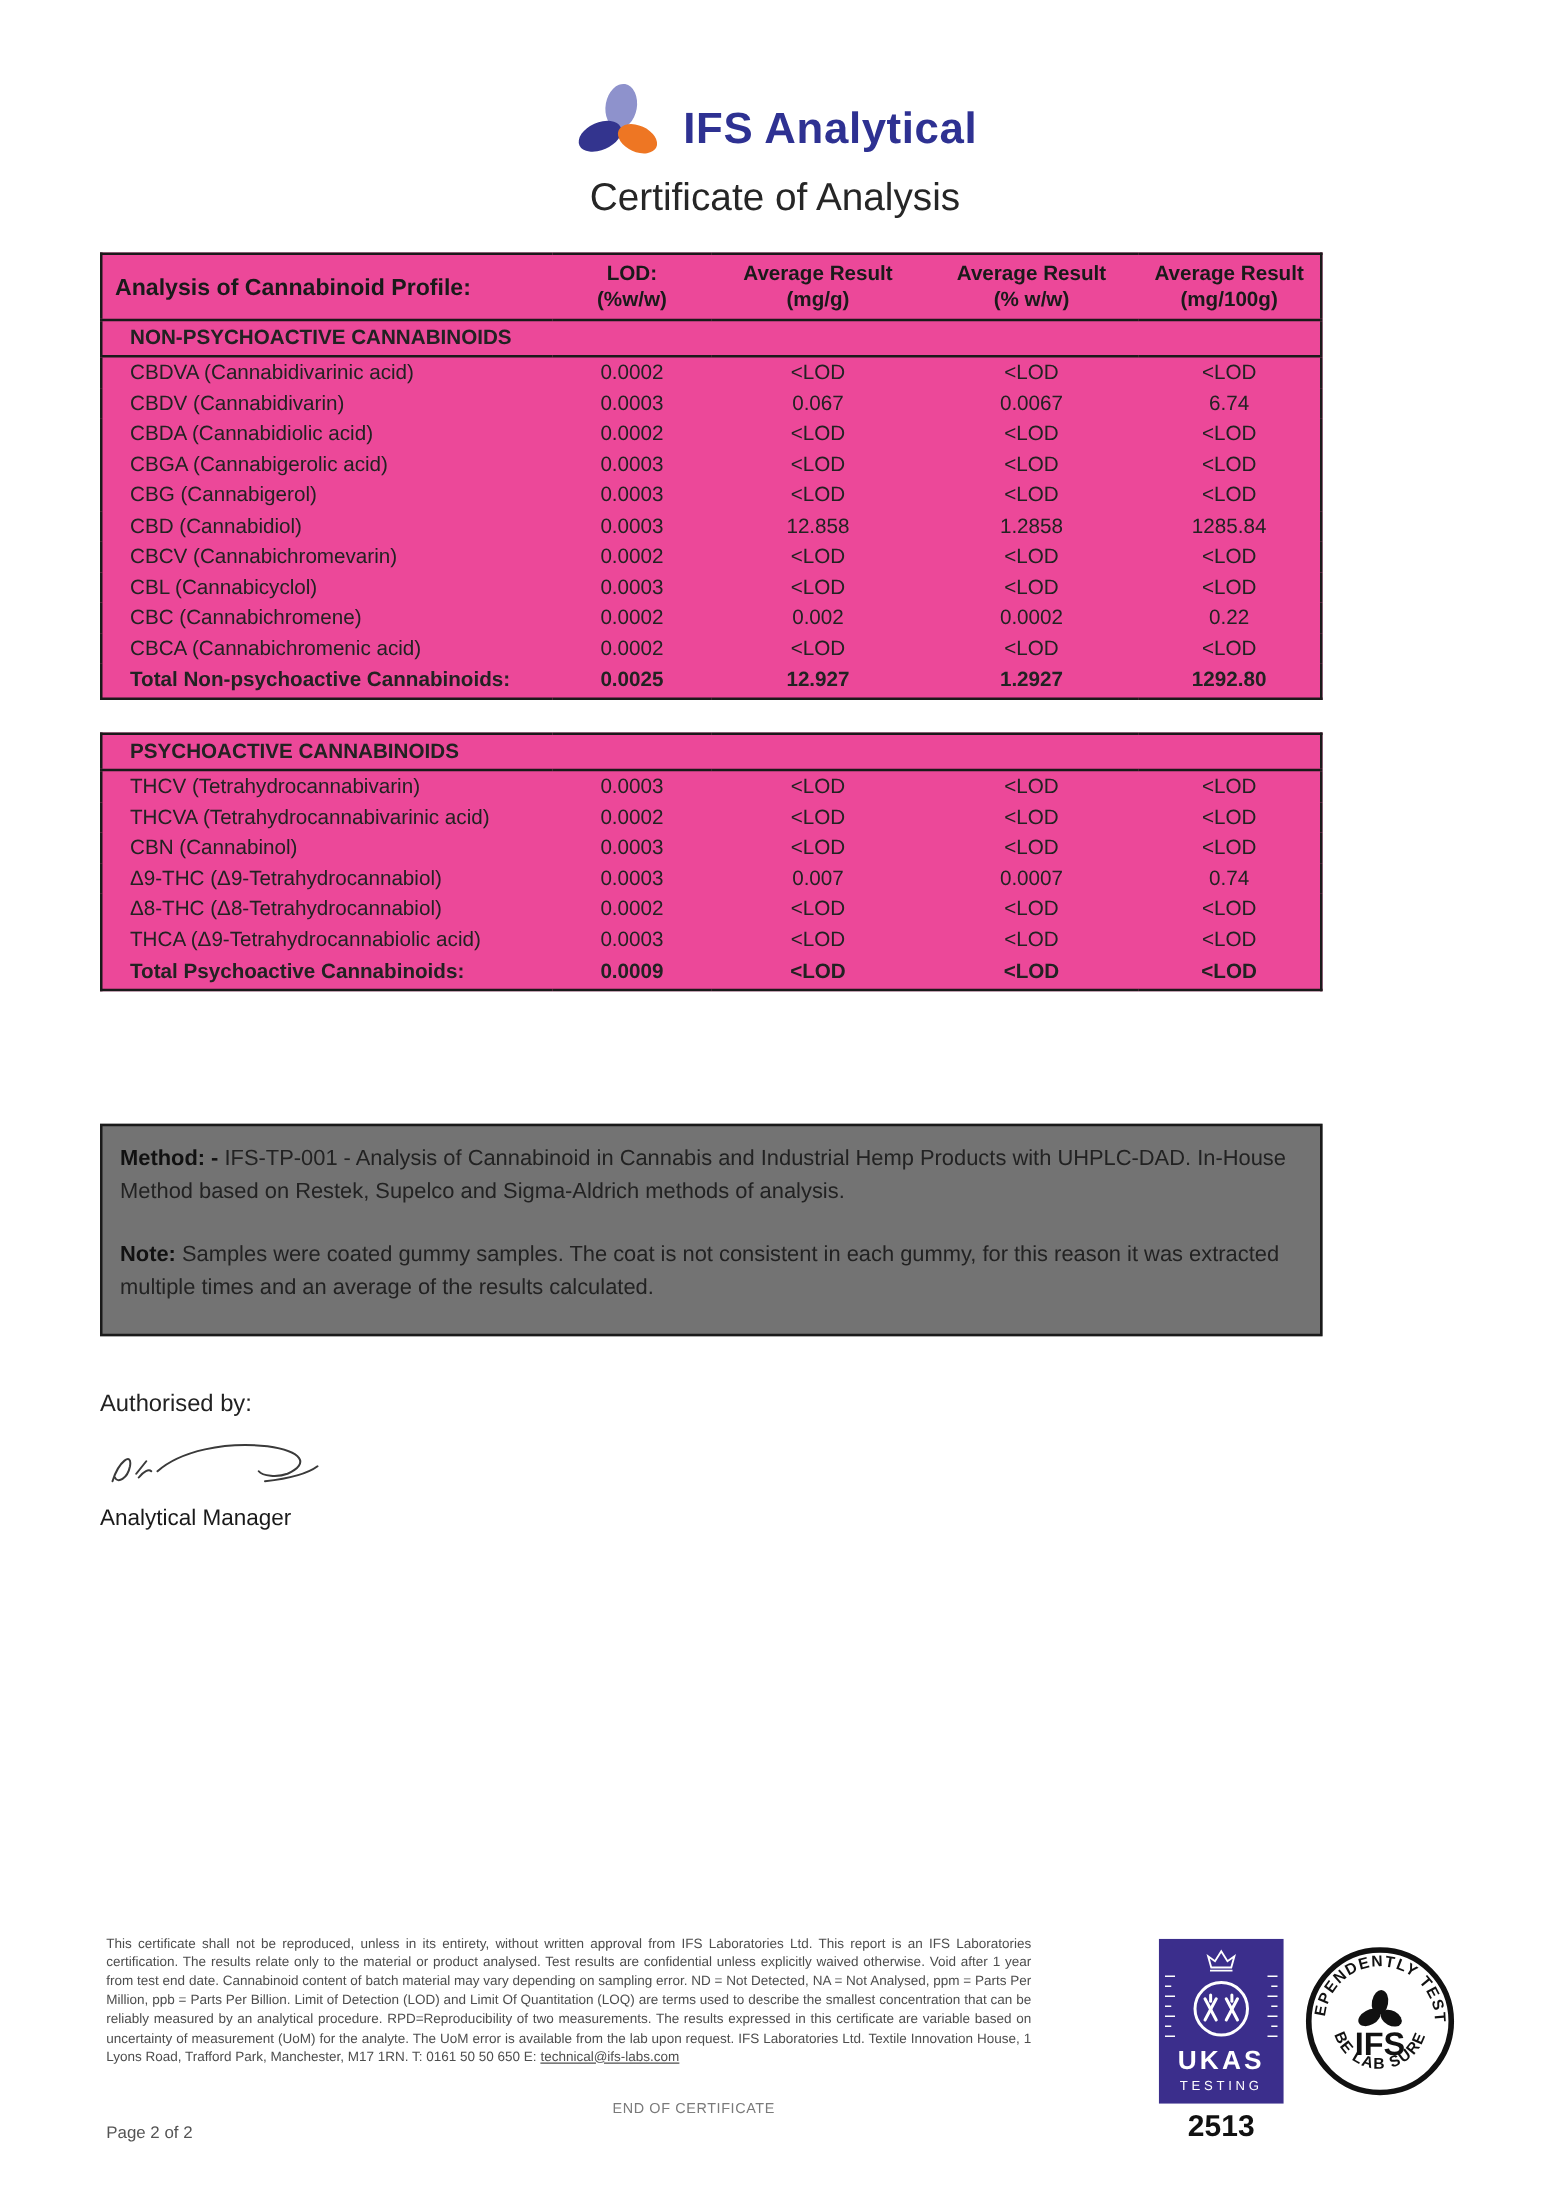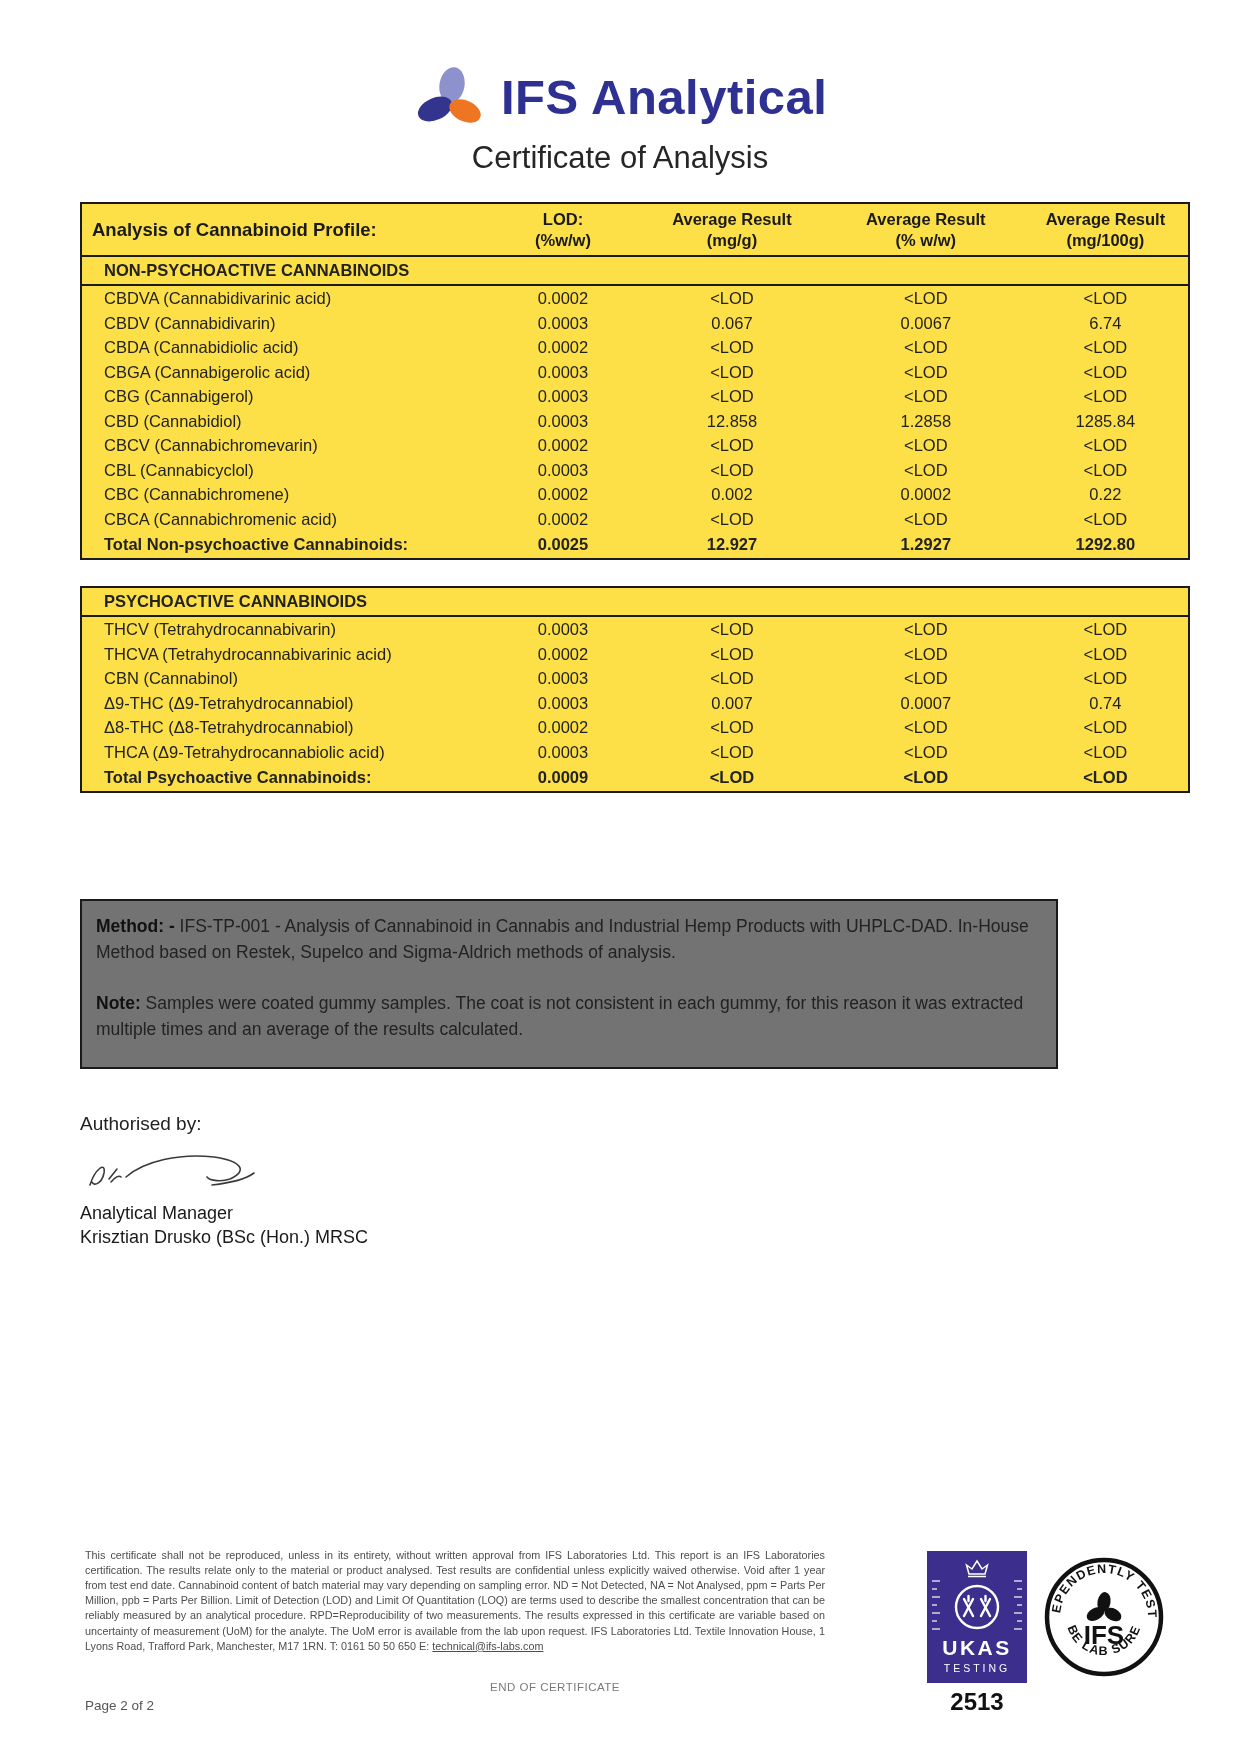"IFS Analytical" .brand { font-size: 49px -> 35px }
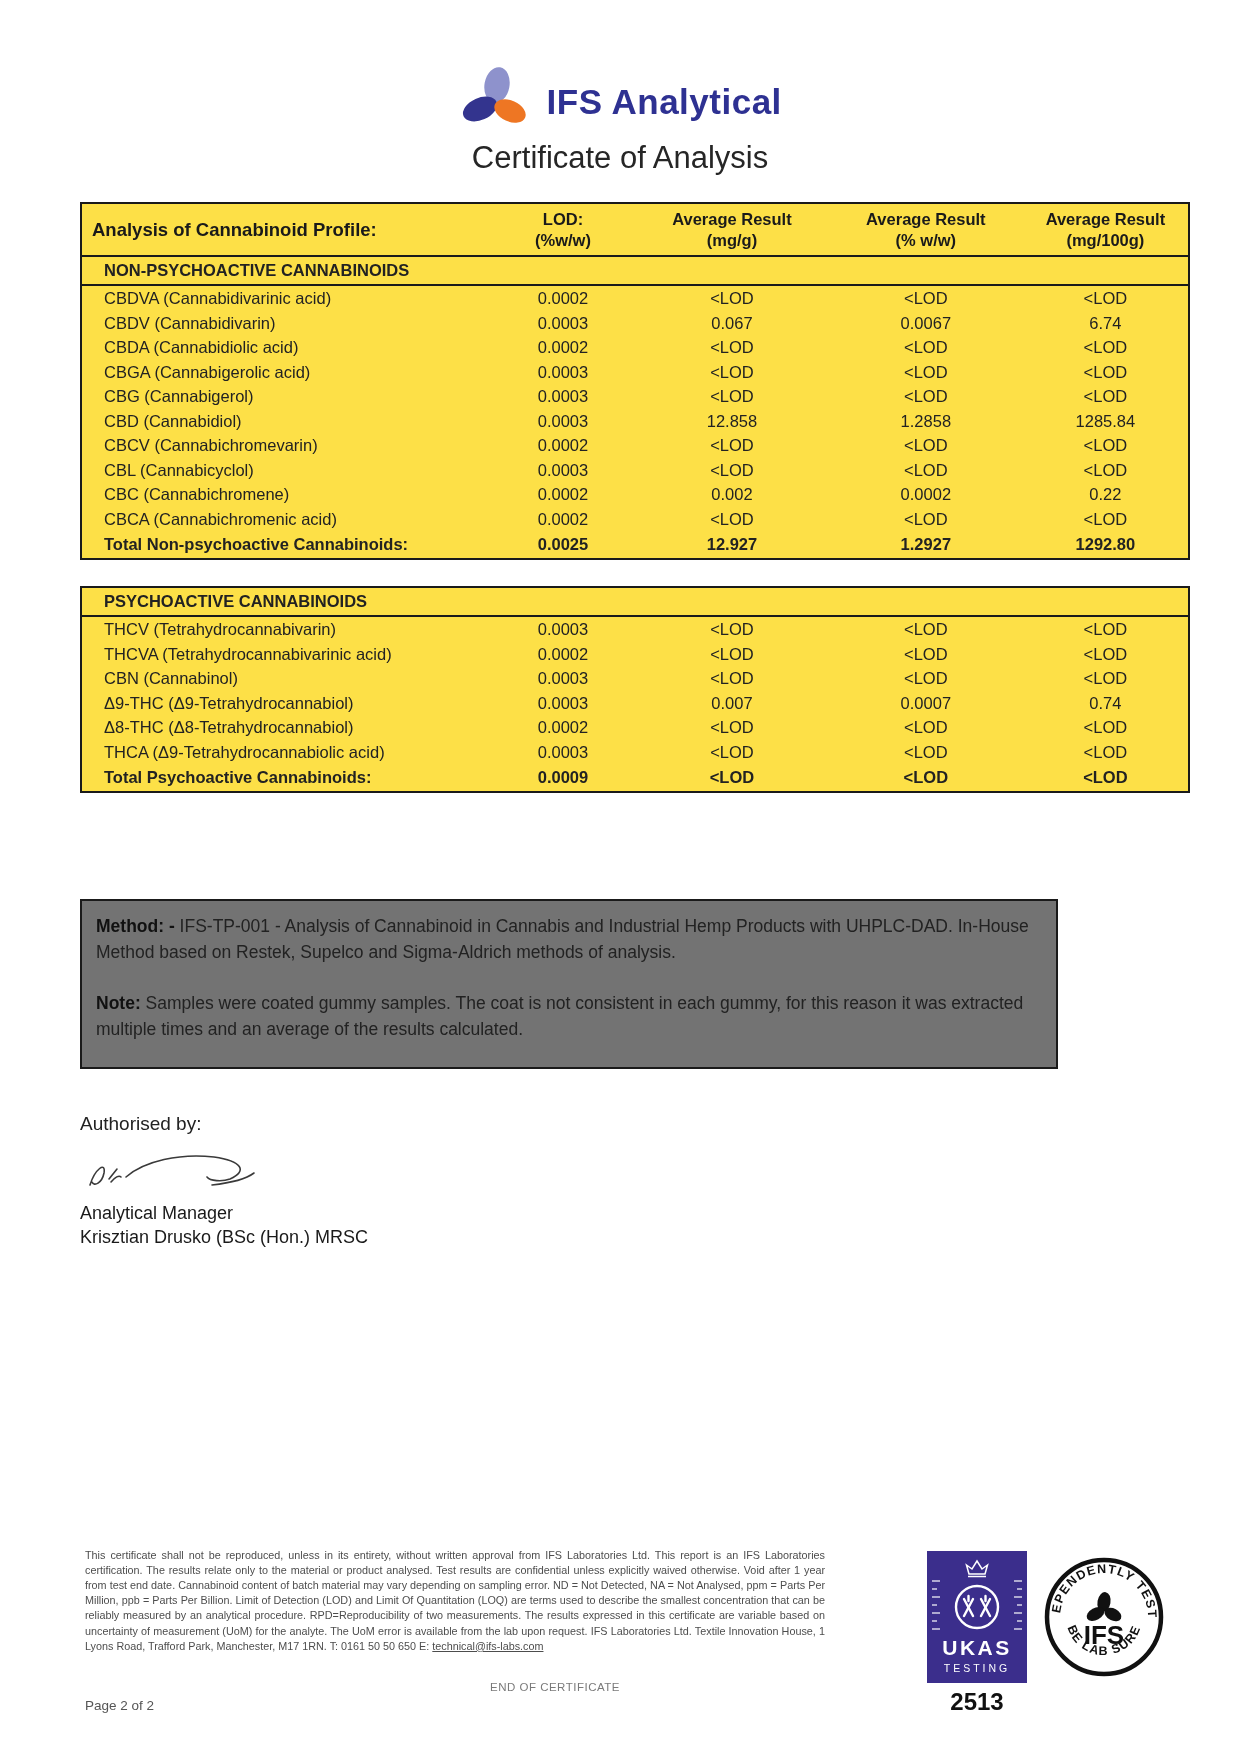"Analysis of Cannabinoid Profile:" table.coa { background: #fde047 -> #ec4899; width: 1110px -> 978px }
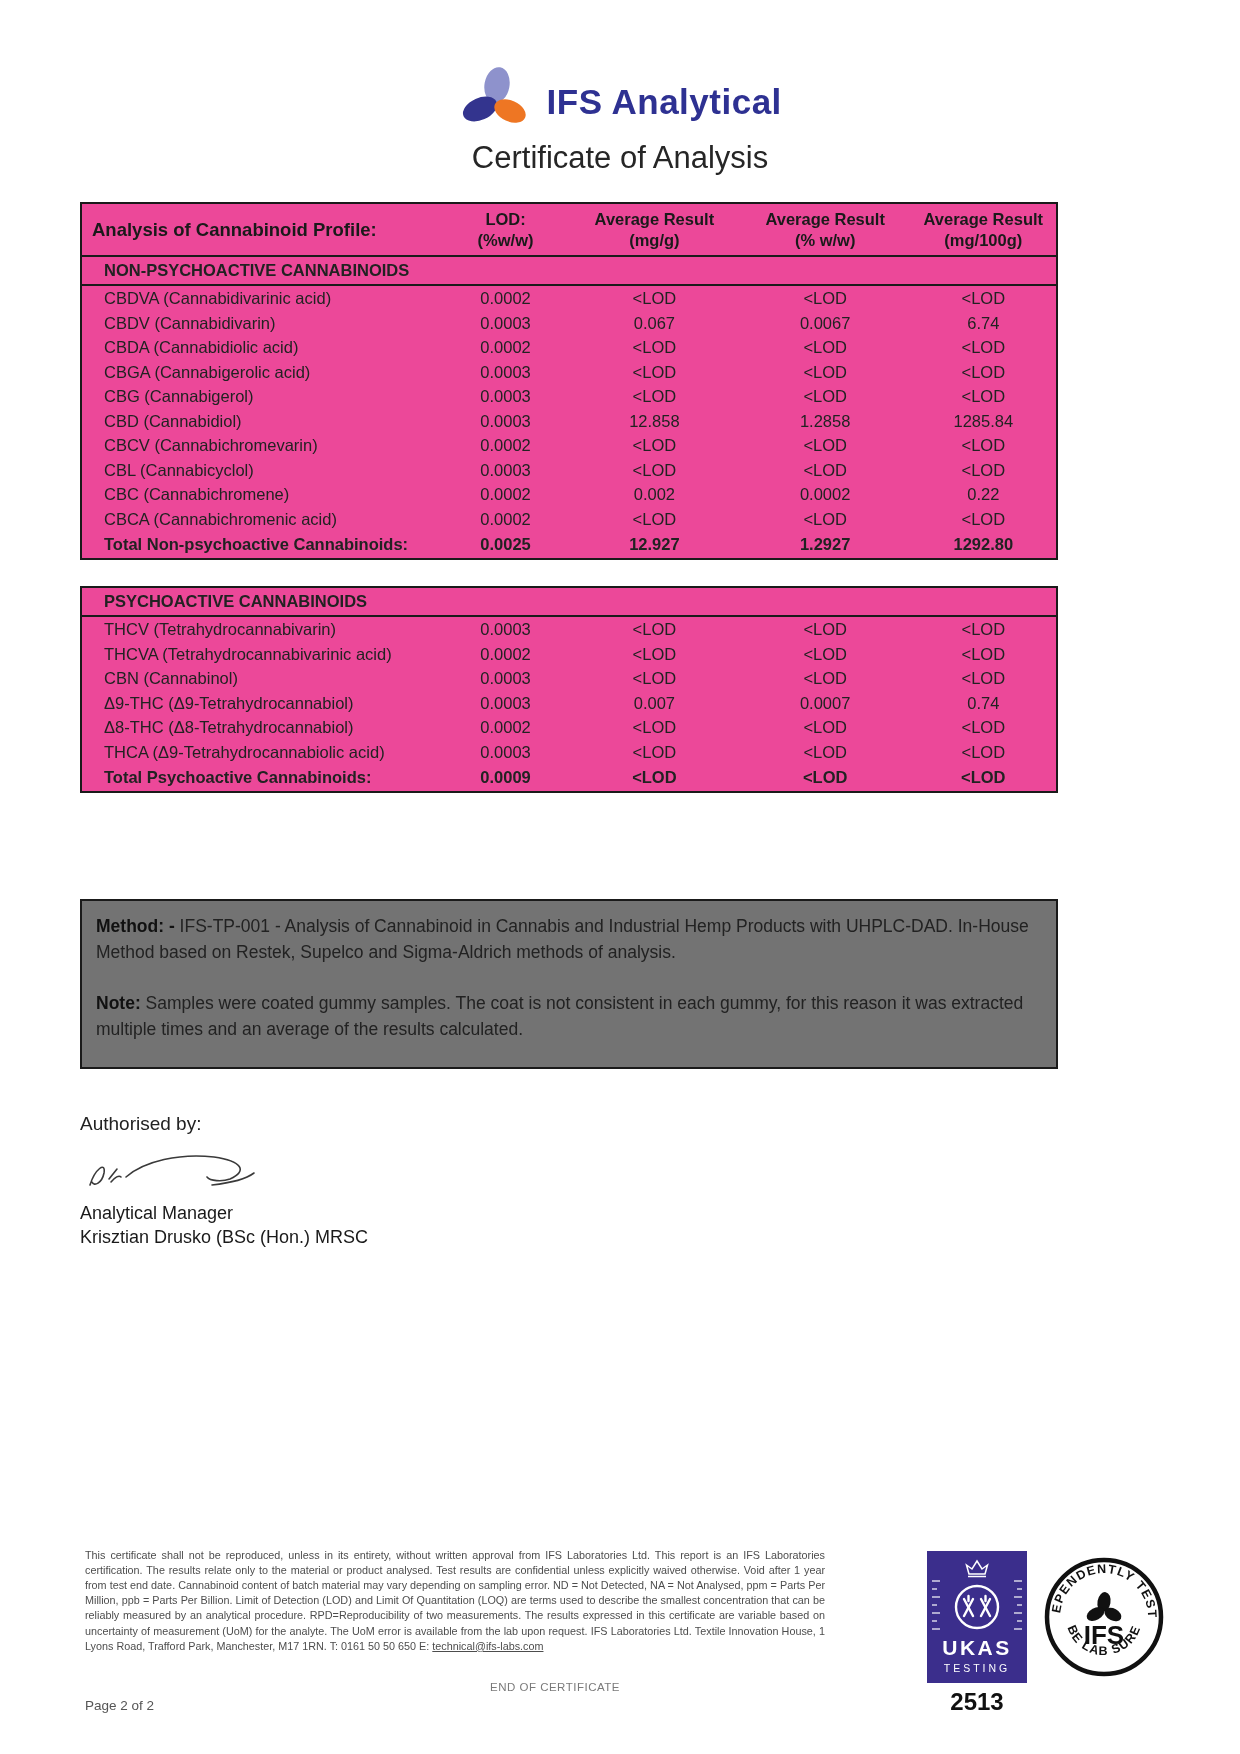"Krisztian Drusko (BSc (Hon.) MRSC" div.auth-name { html: <div>Krisztian Drusko (BSc (Hon.) MRSC</div> -> none }
